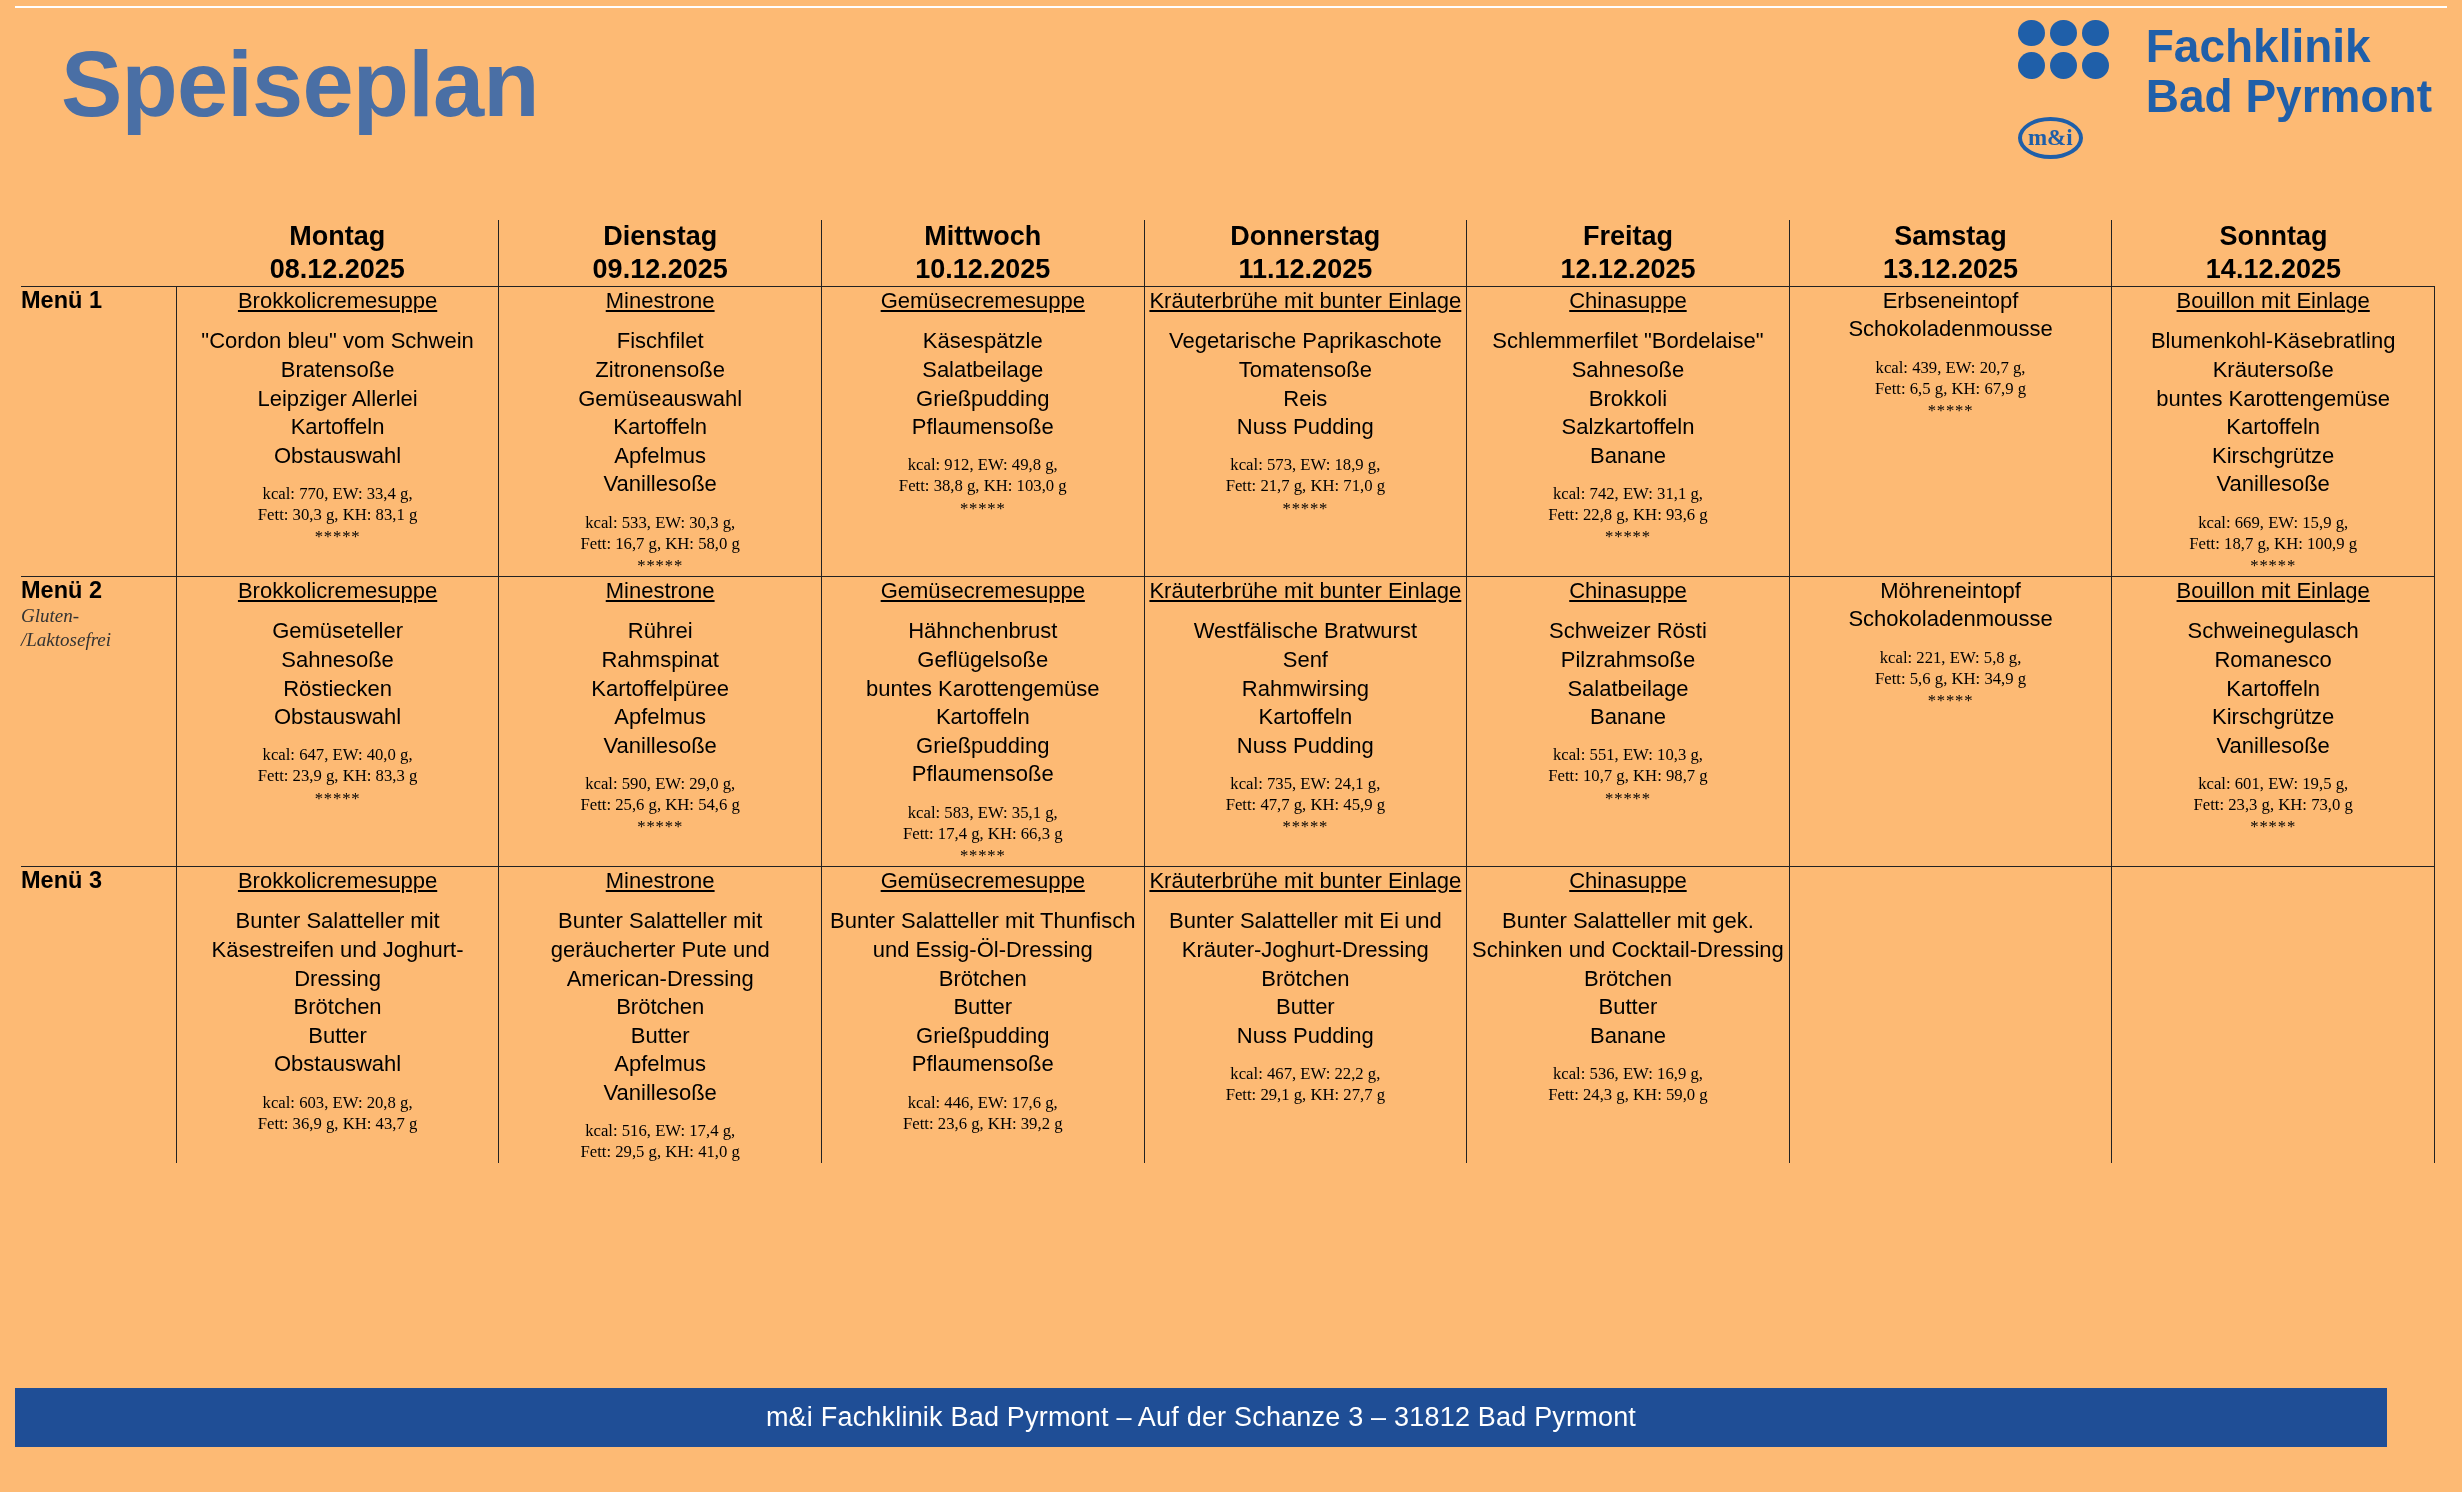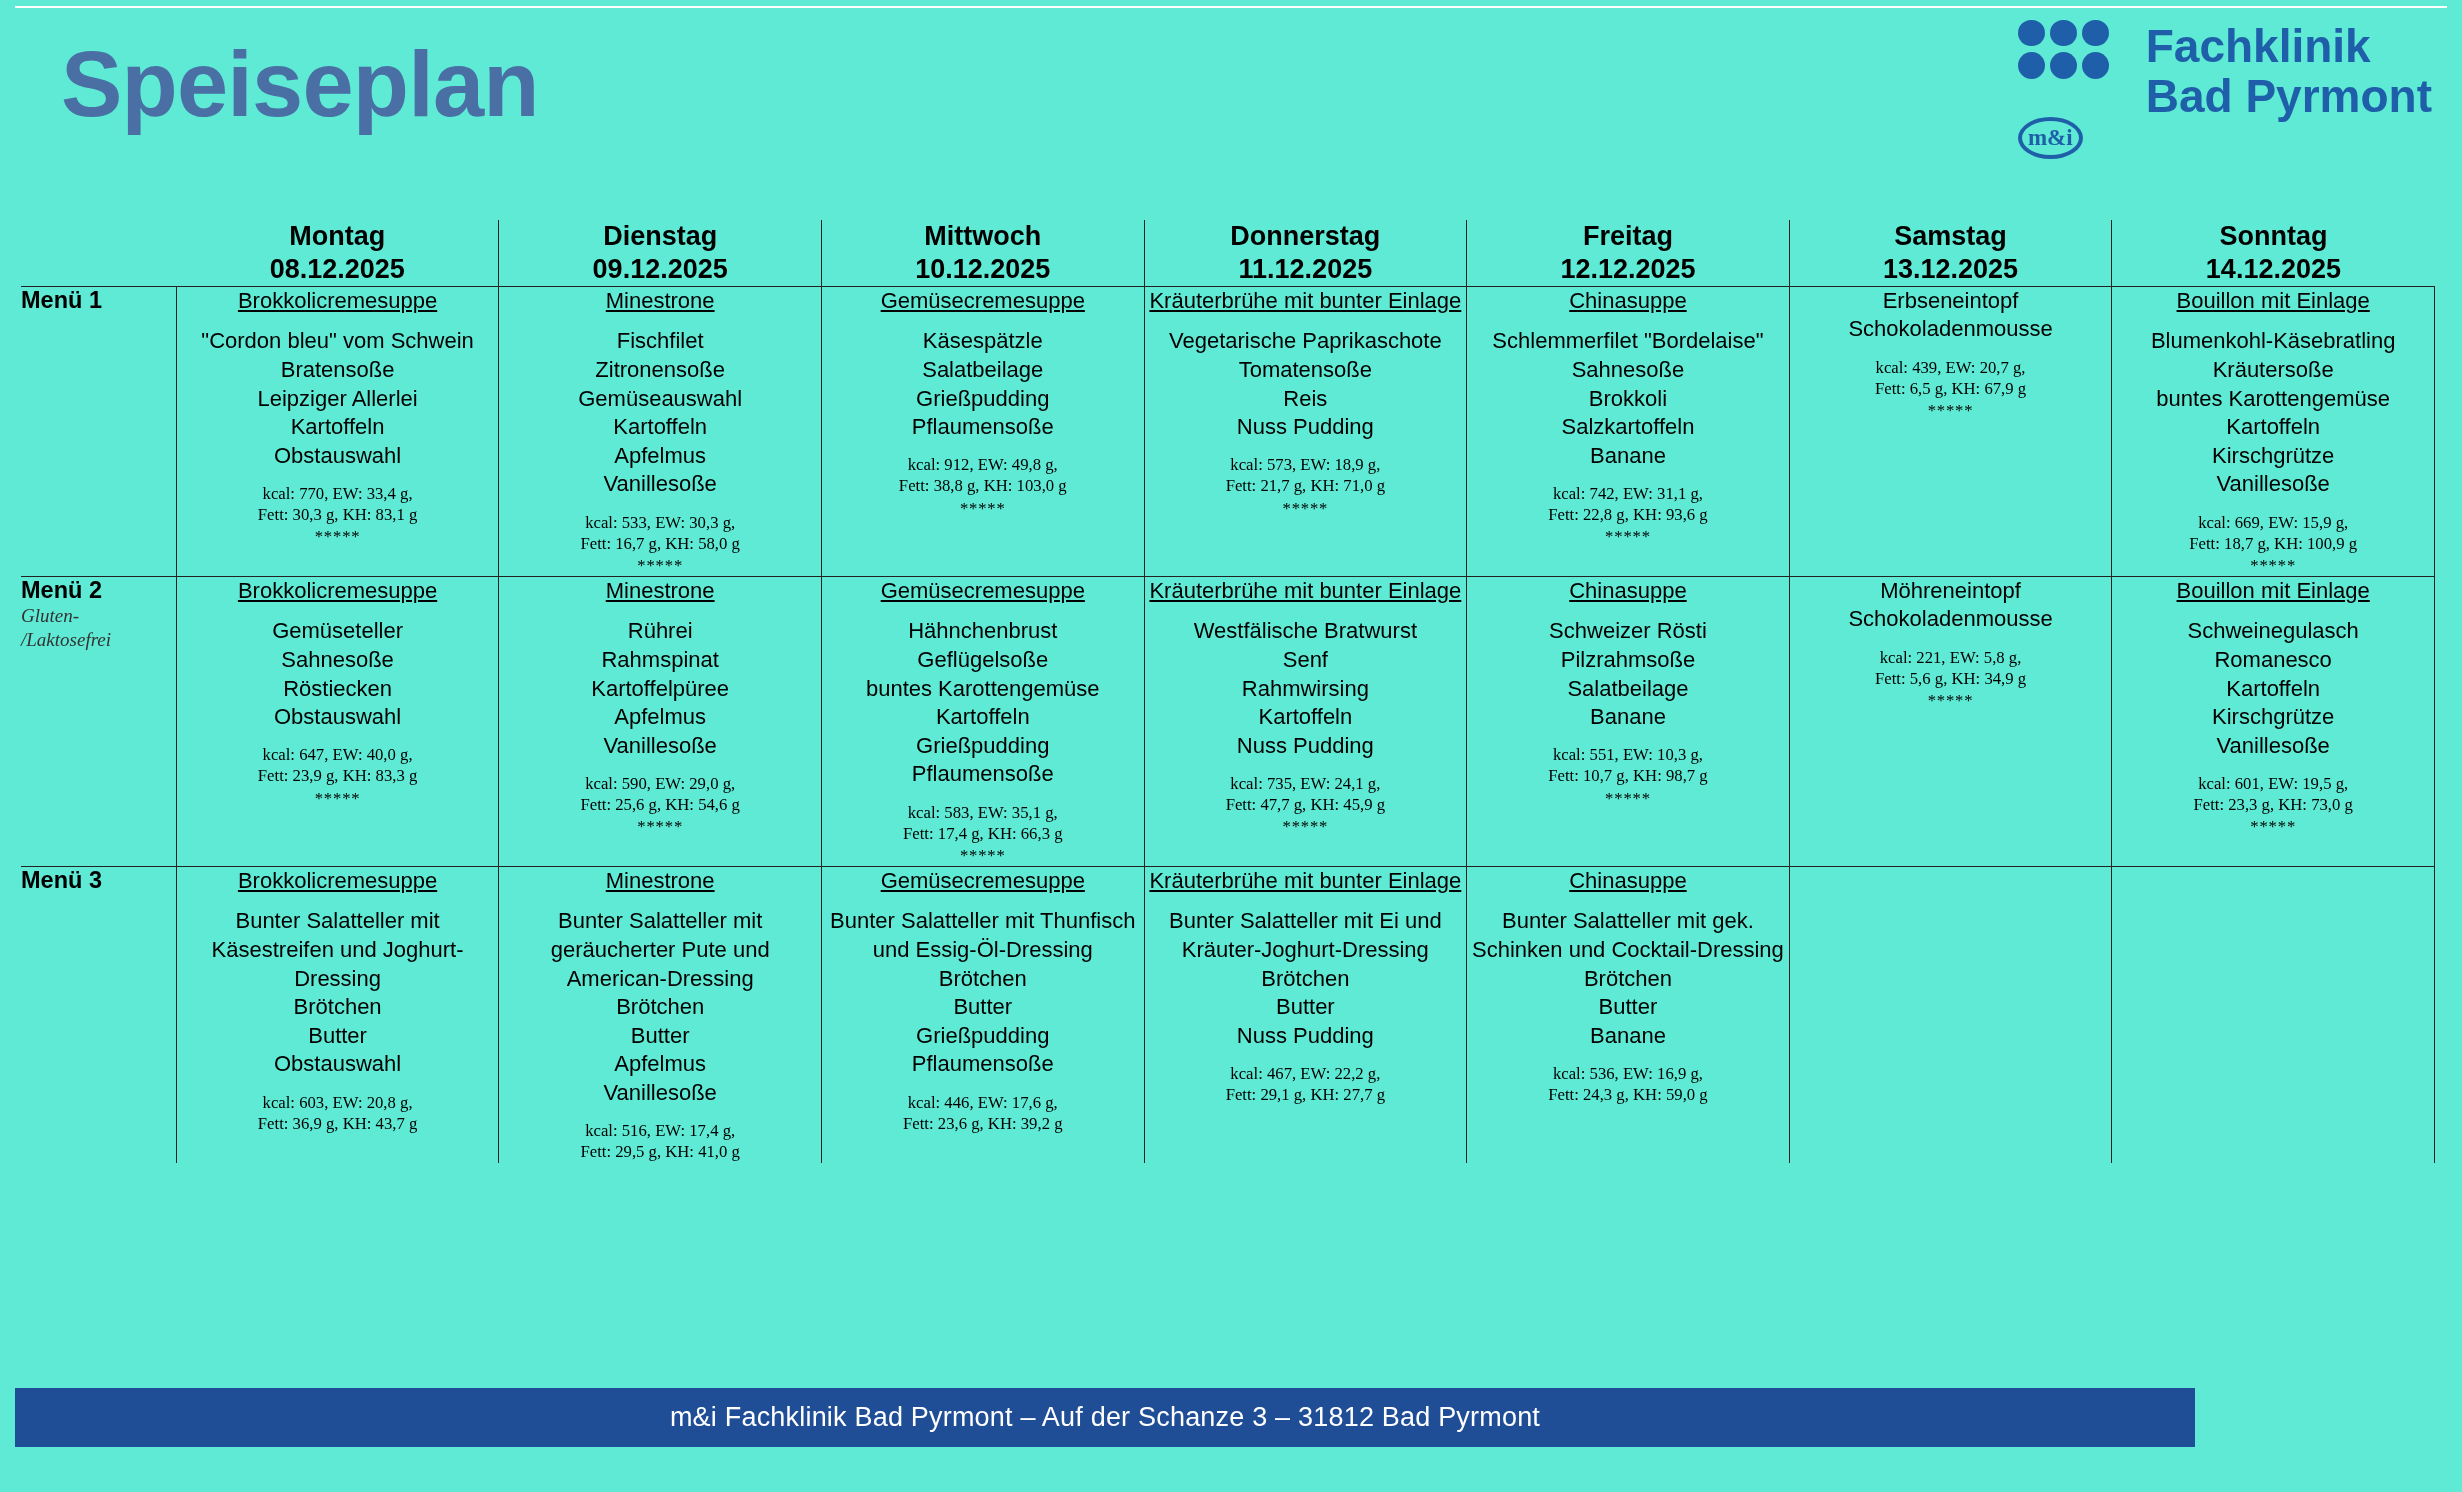"Speiseplan" .page { background: #5eead4 -> #fdba74 }
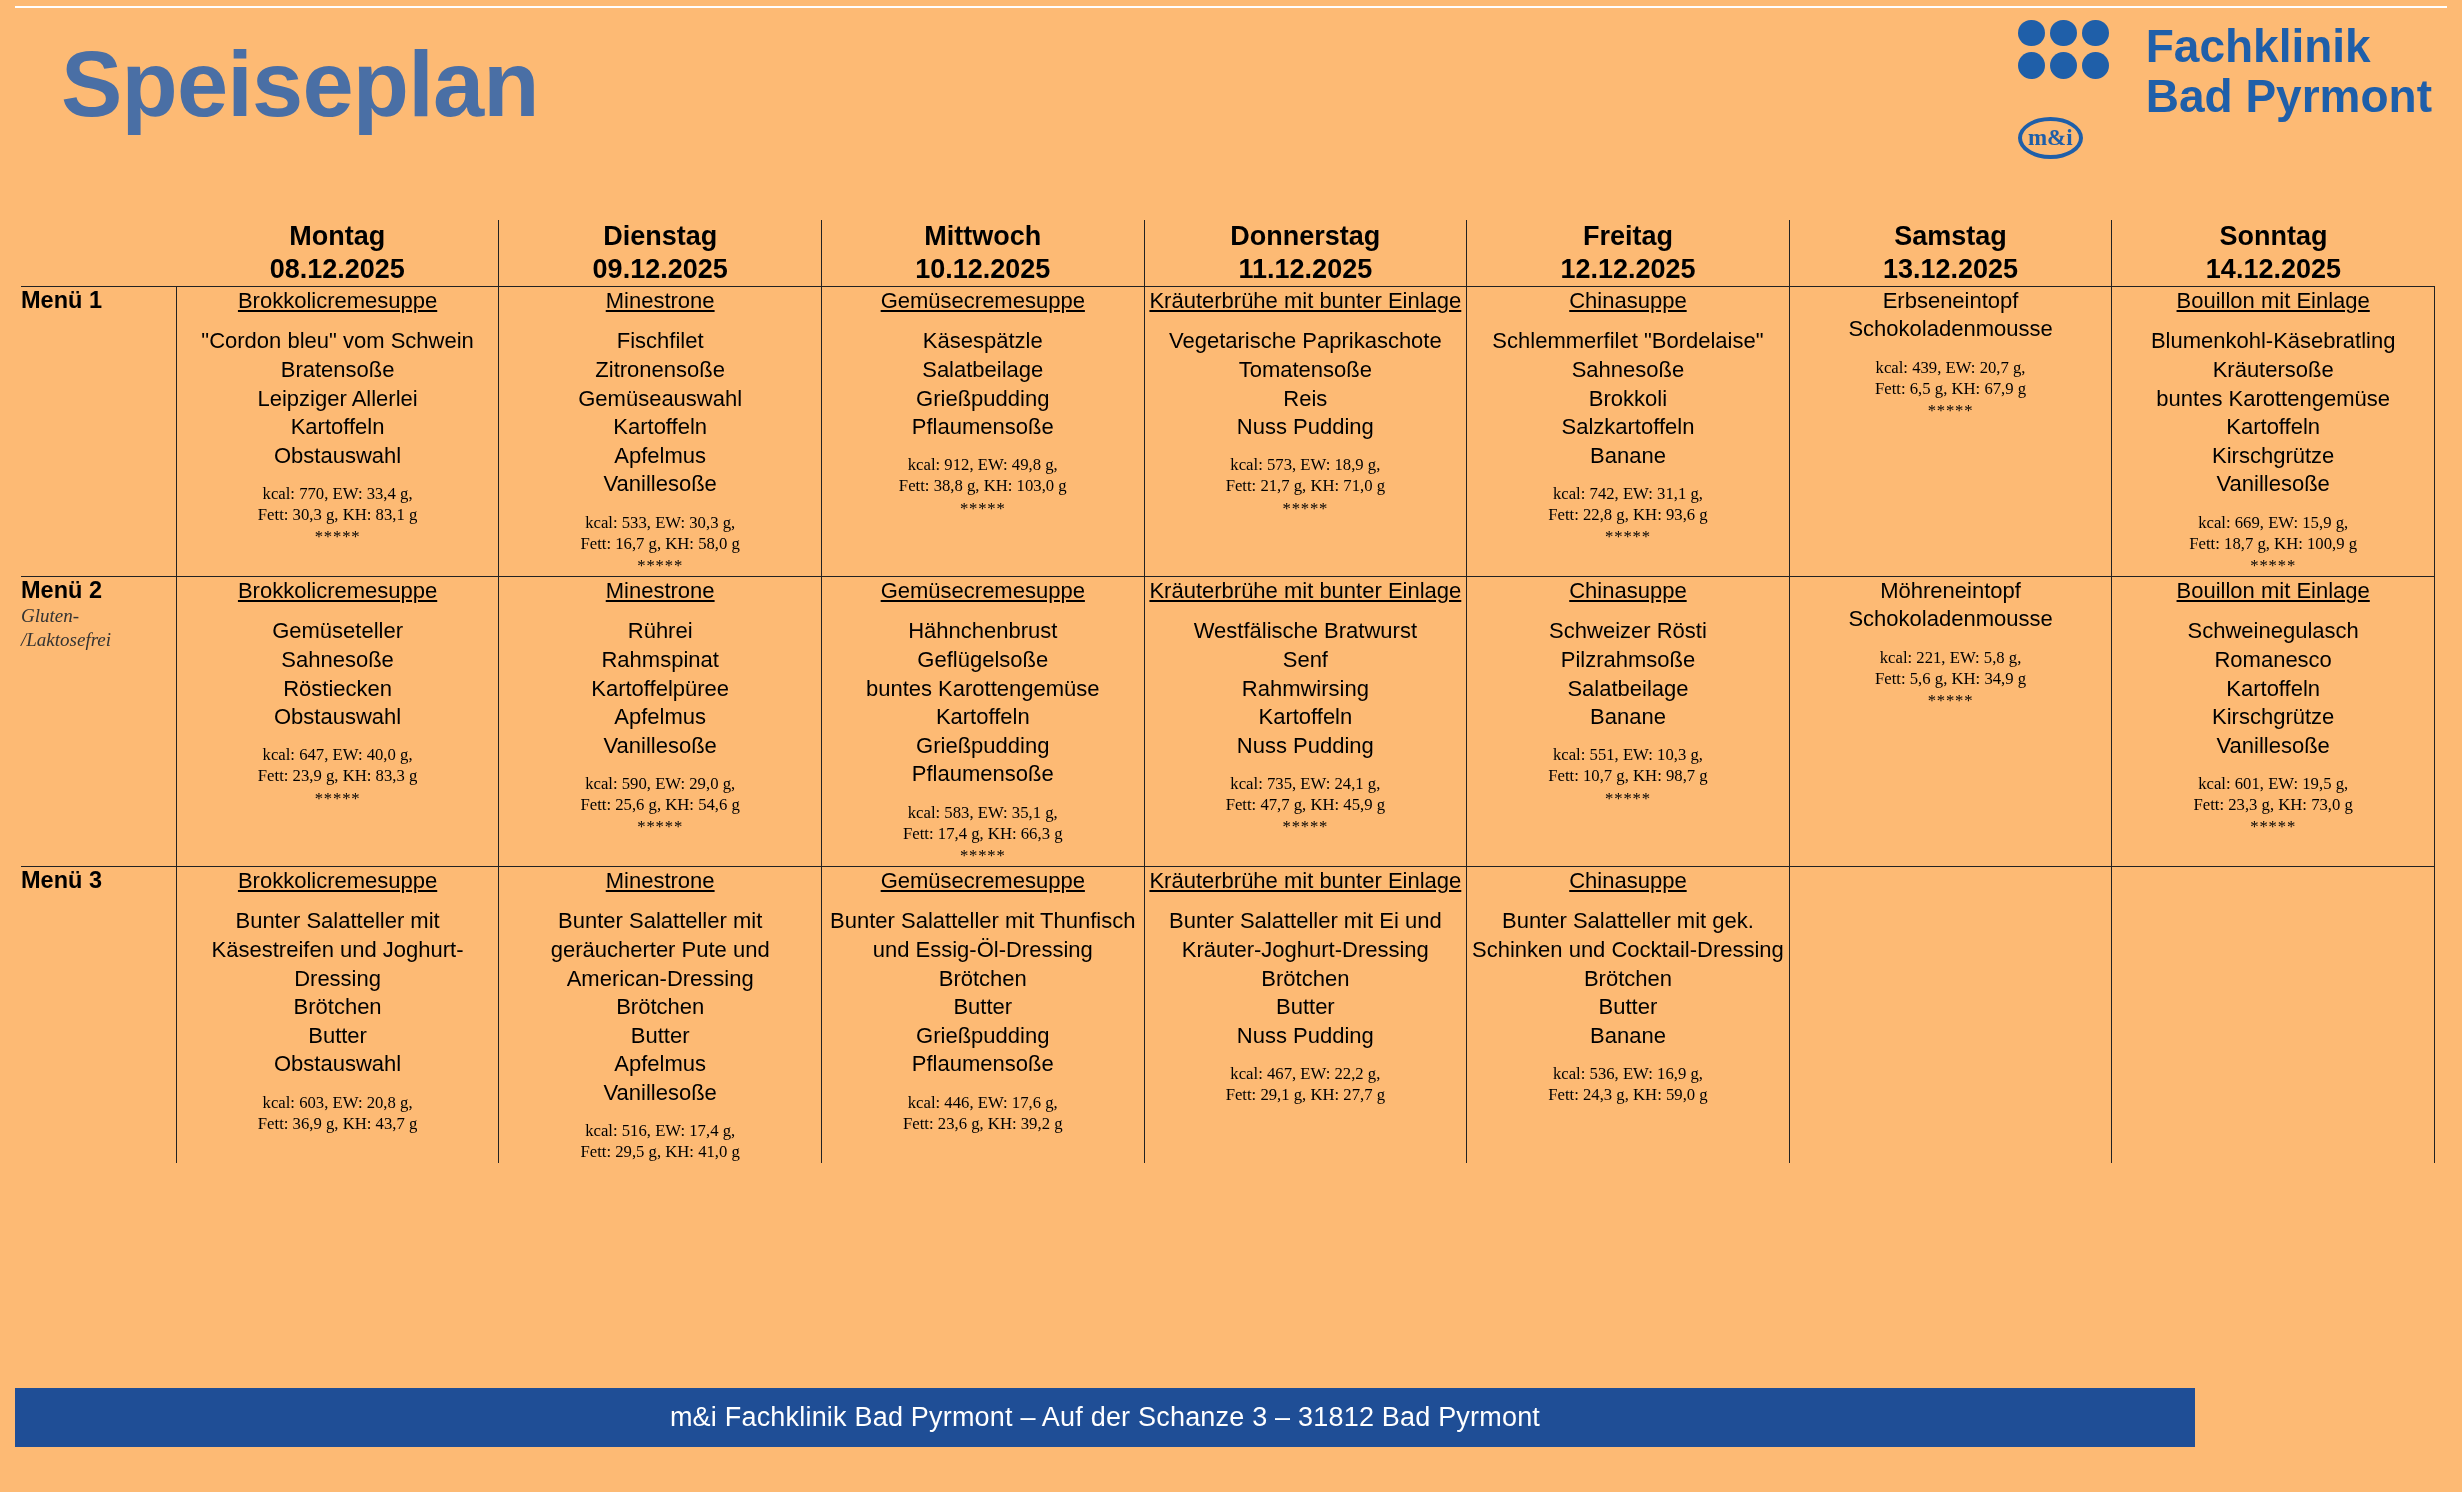"m&i Fachklinik Bad Pyrmont –" .footer { width: 2180px -> 2372px }
